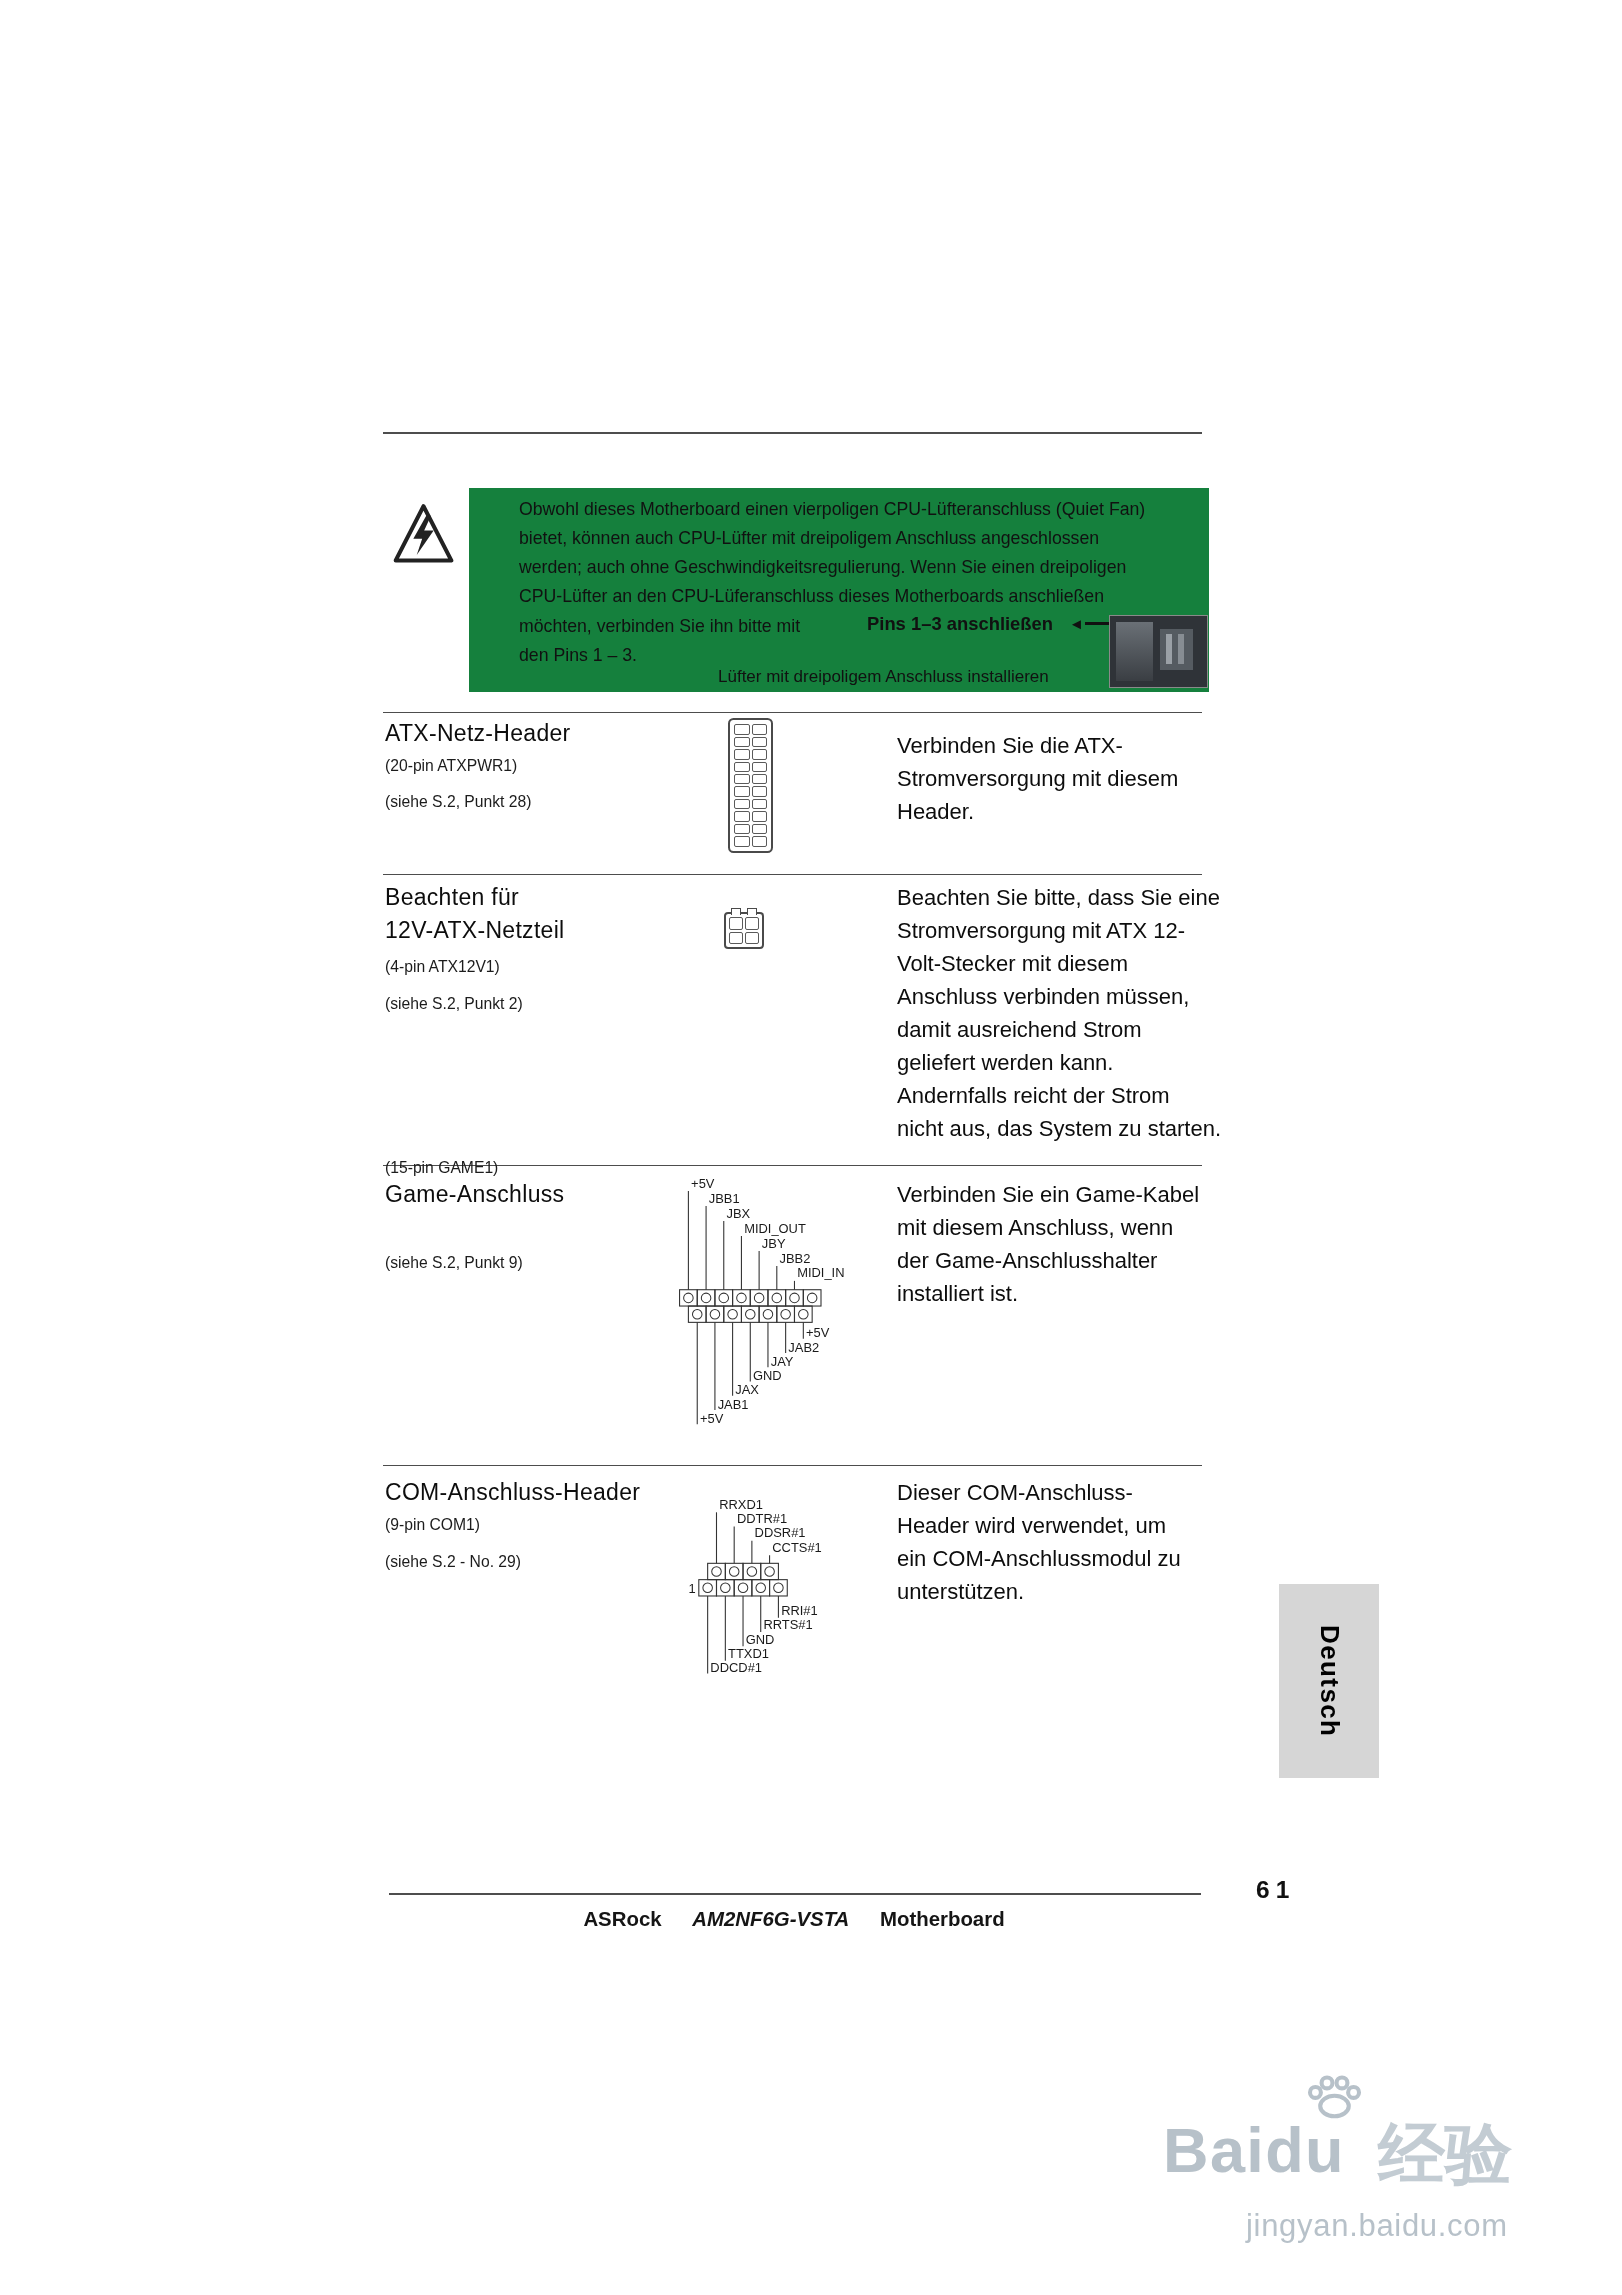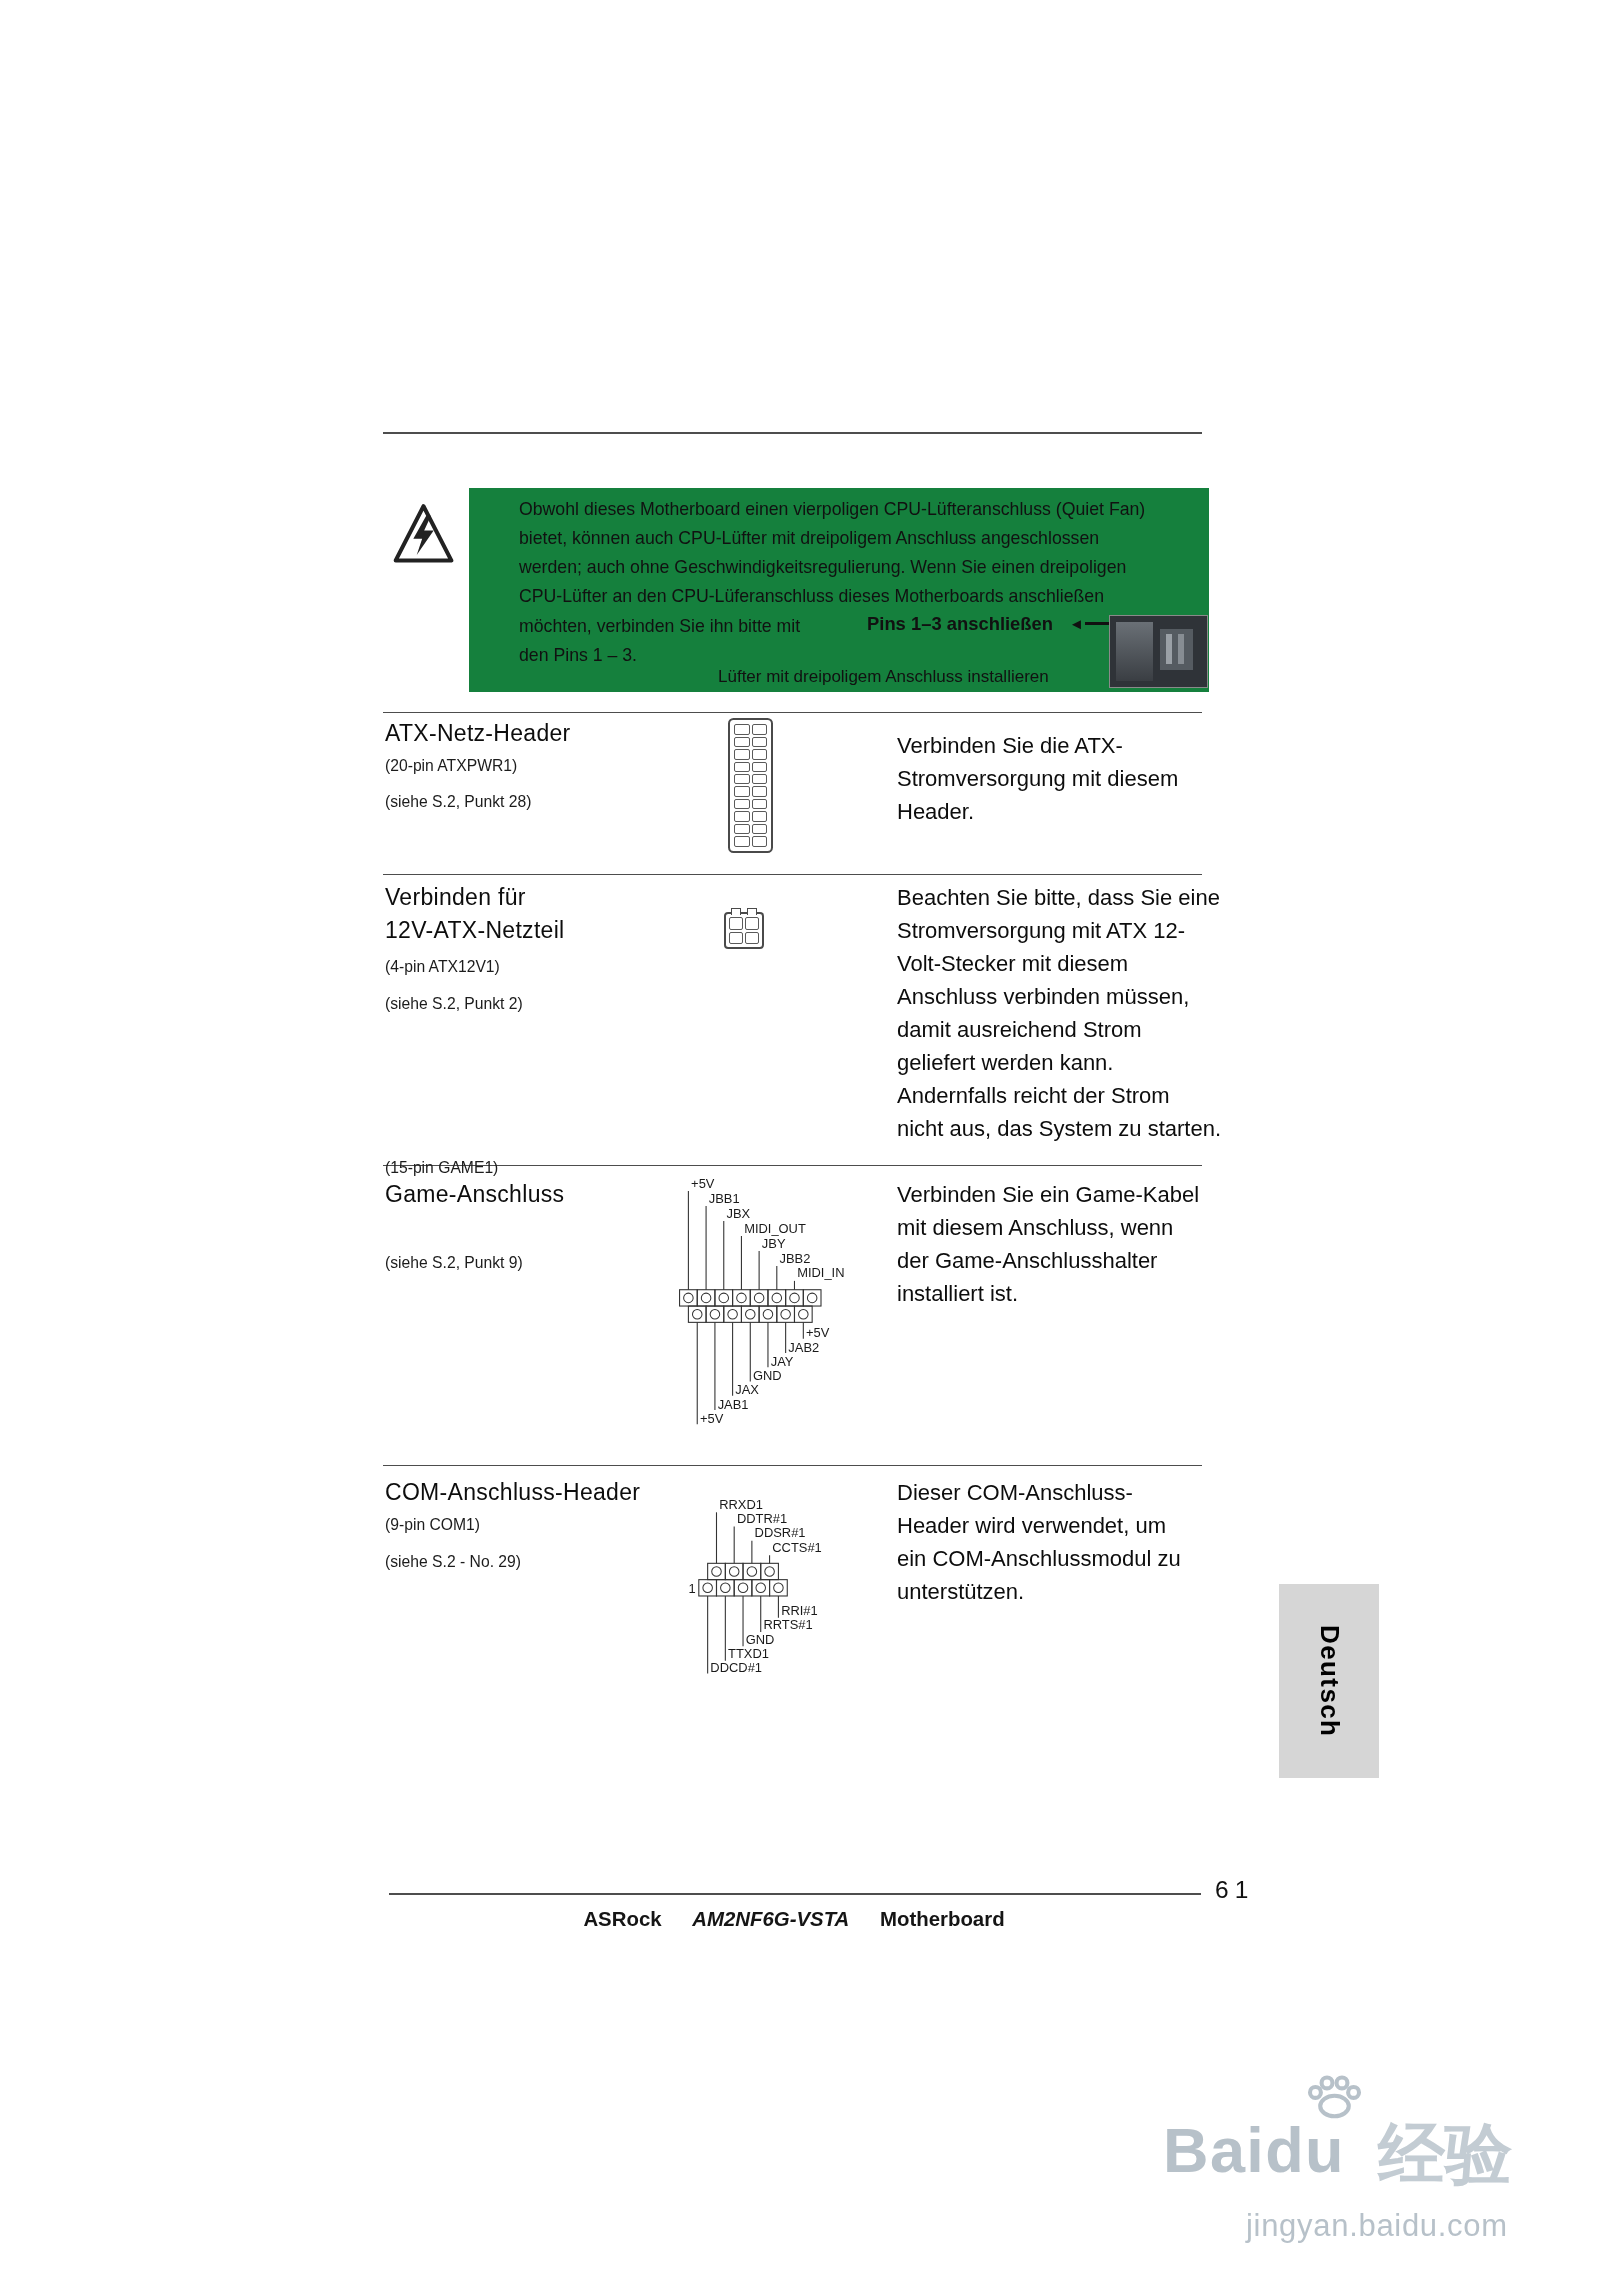"Verbinden für" div.title { text: Verbinden -> Beachten }
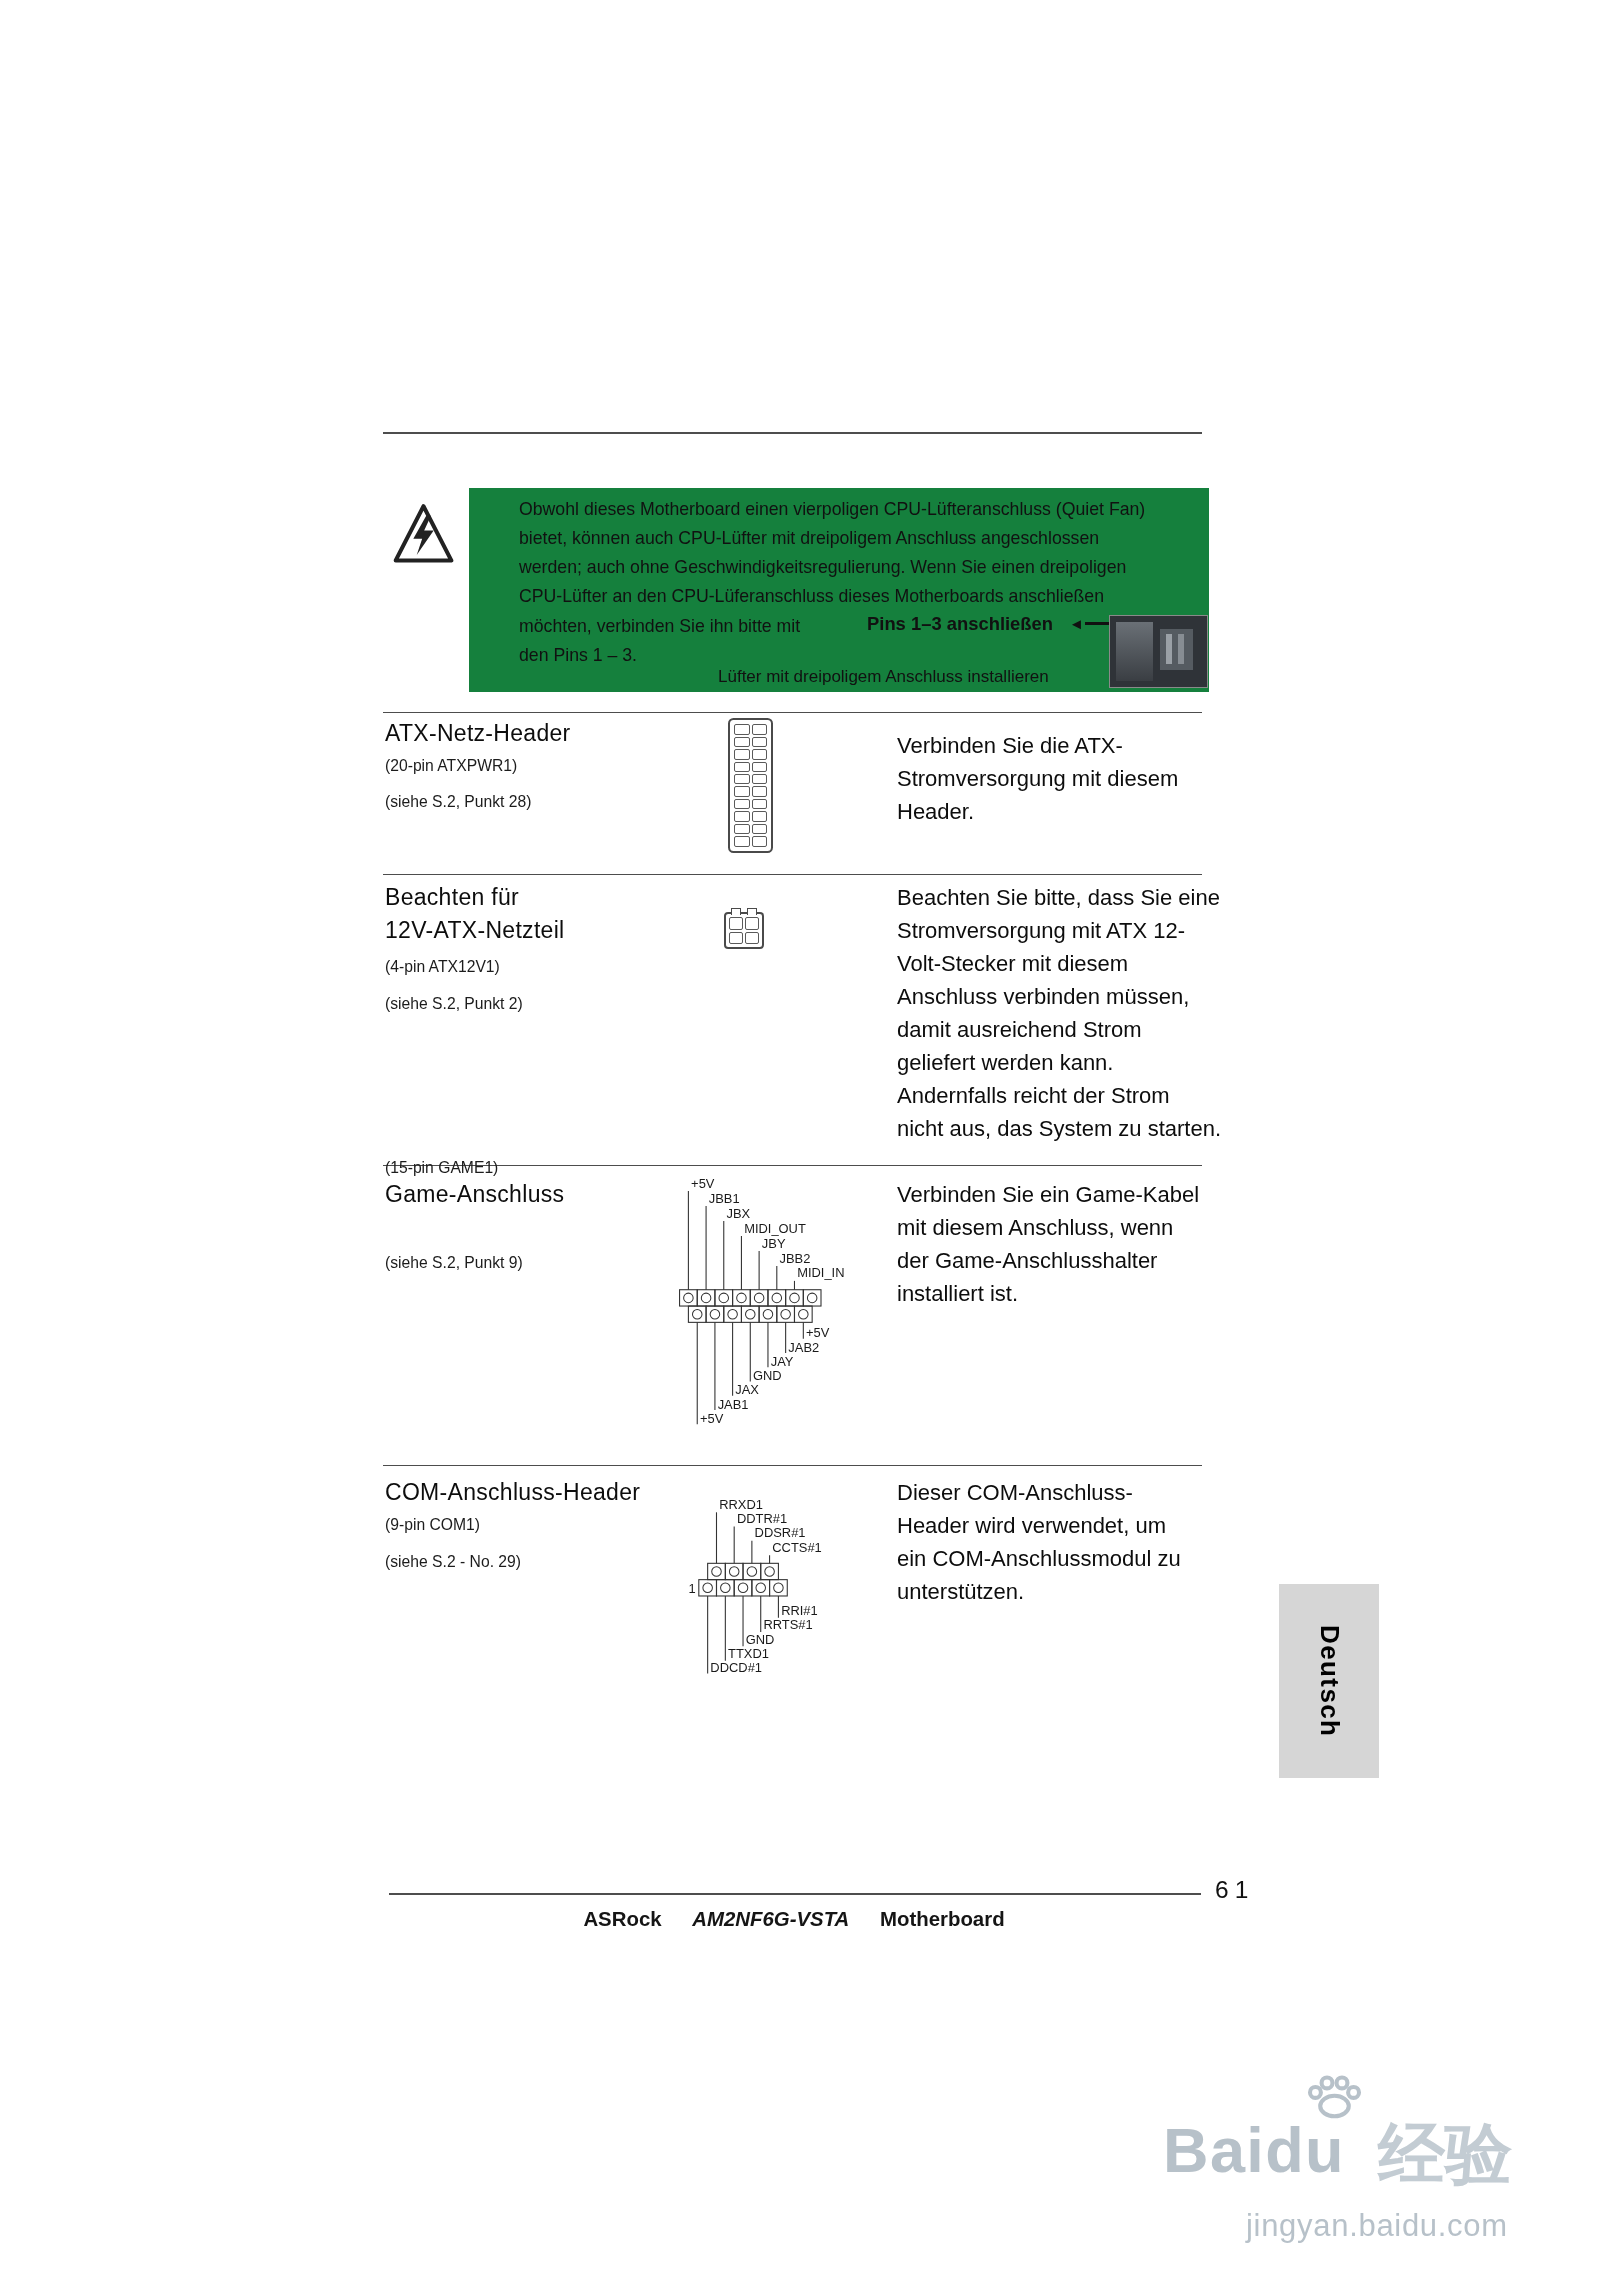"61" .pagenum { font-weight: normal -> bold; margin-left: none -> 41px }
